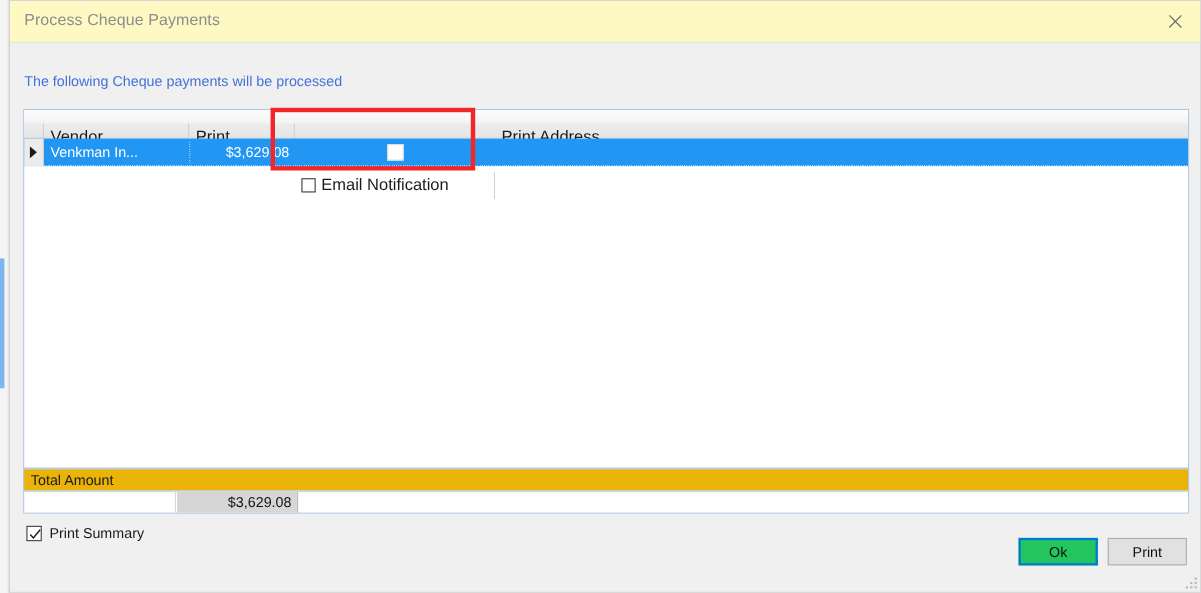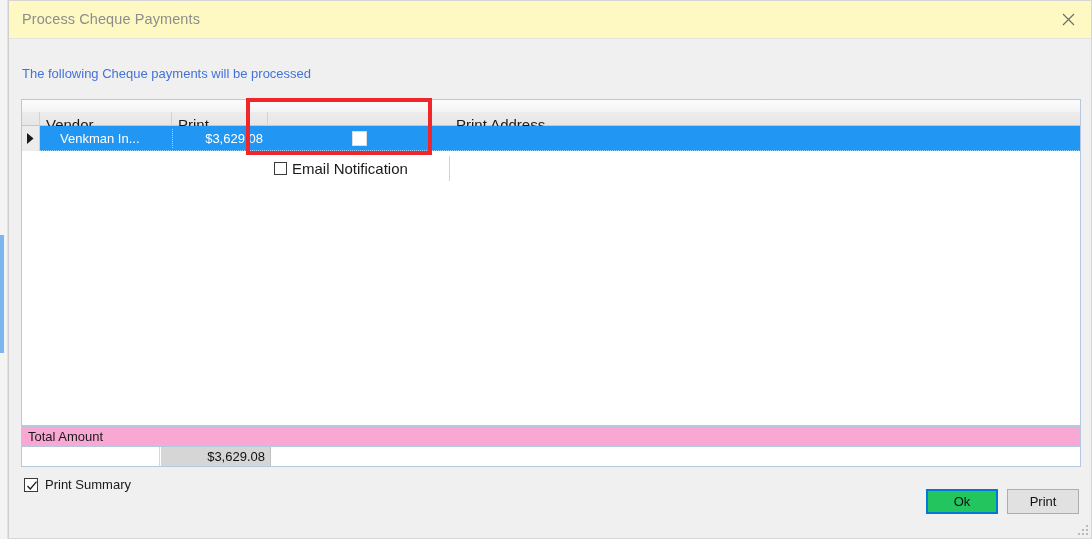"Venkman In..." .rcell.left { padding-left: 20px -> 6px }
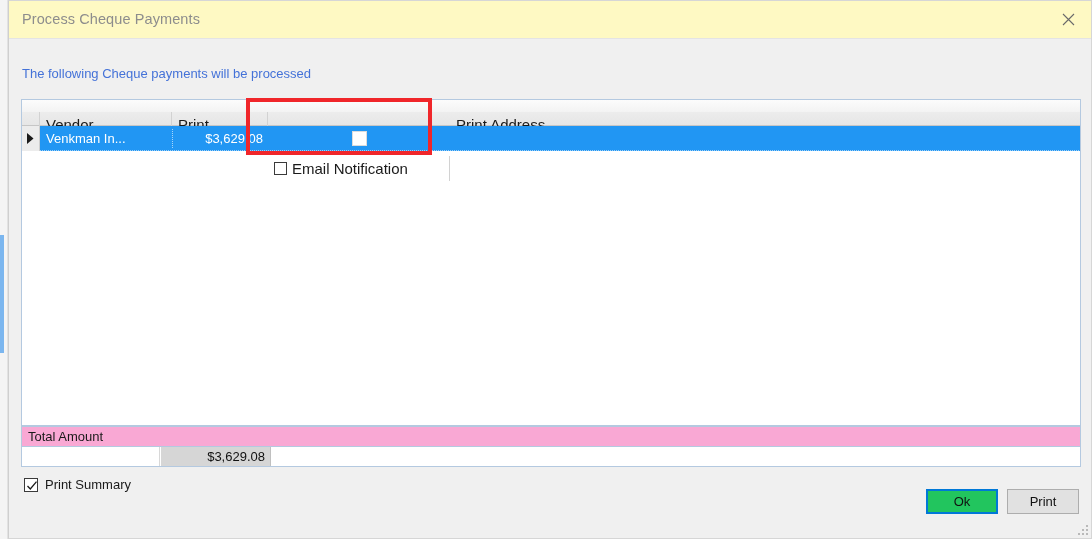"Total Amount" .total-label-row { background: #f9a8d4 -> #eab308 }
